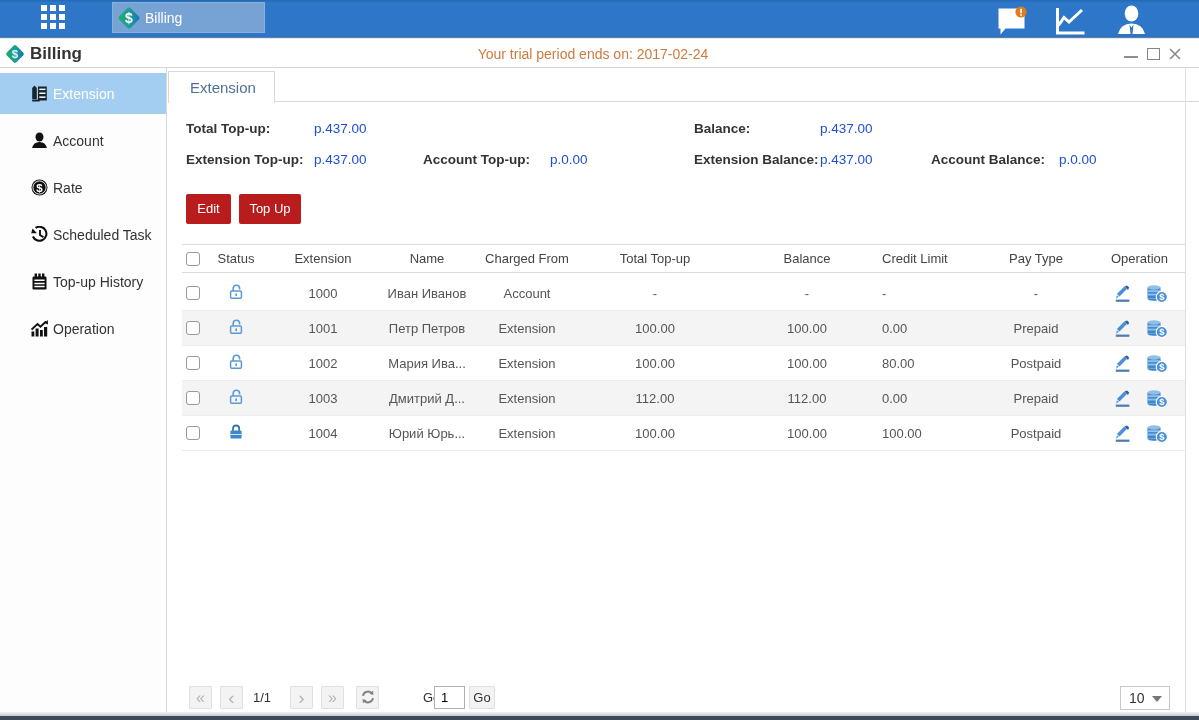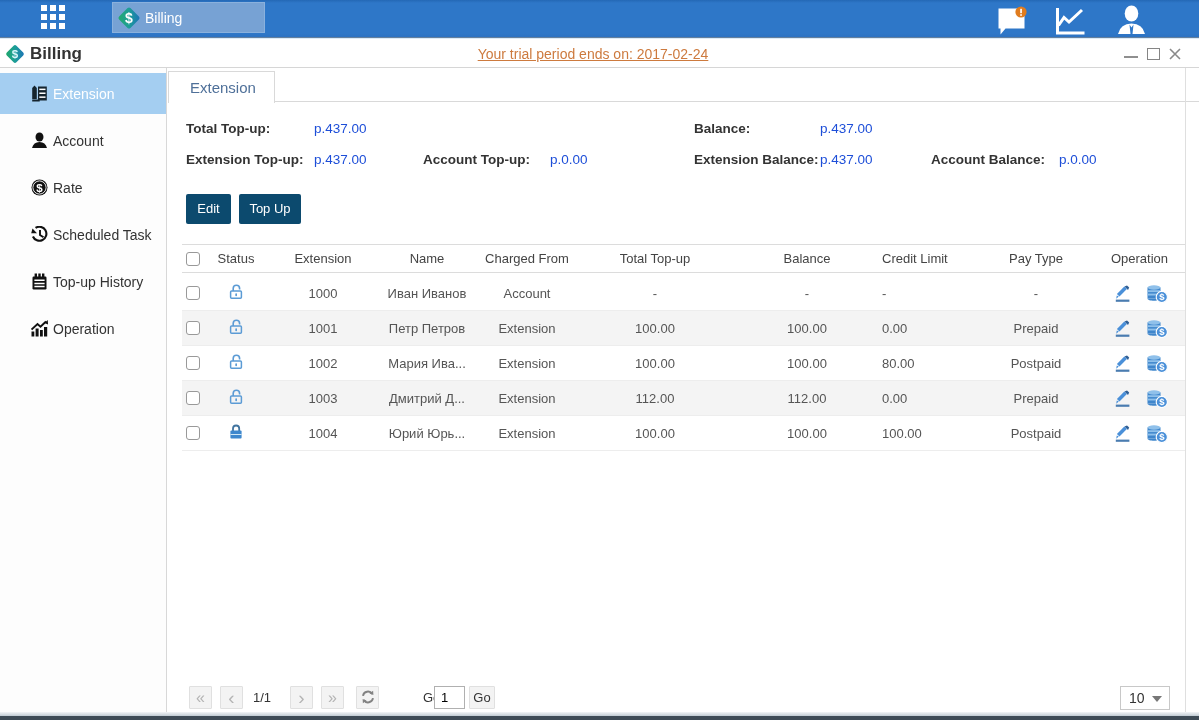"Your trial period ends on:" #trial { text-decoration: underline -> none }
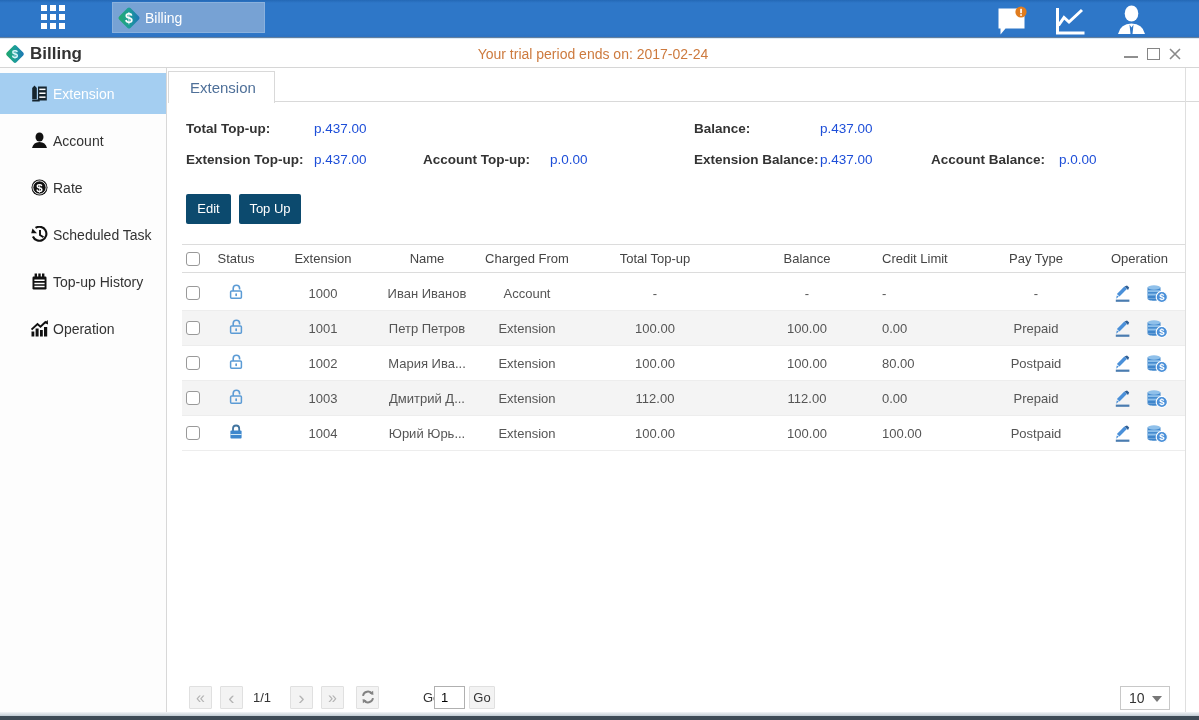"Edit" .btn { background: #0c4a6e -> #b91c1c }
